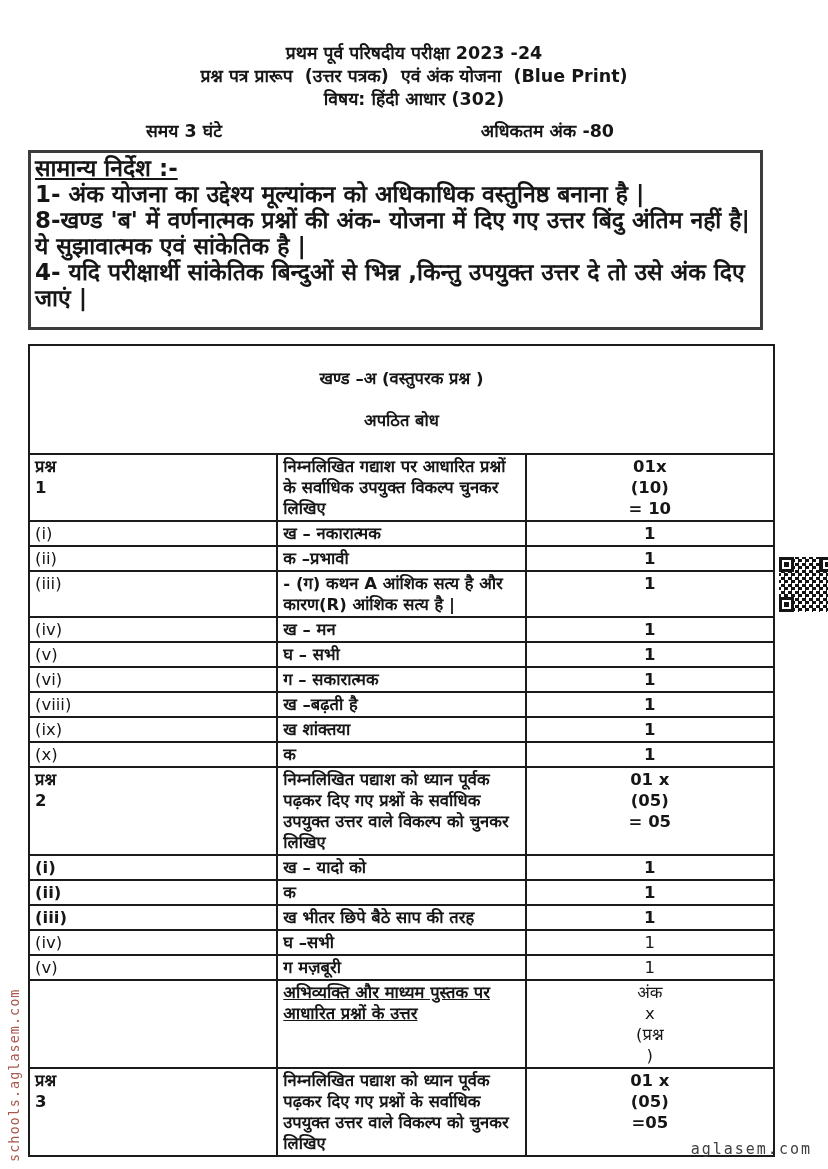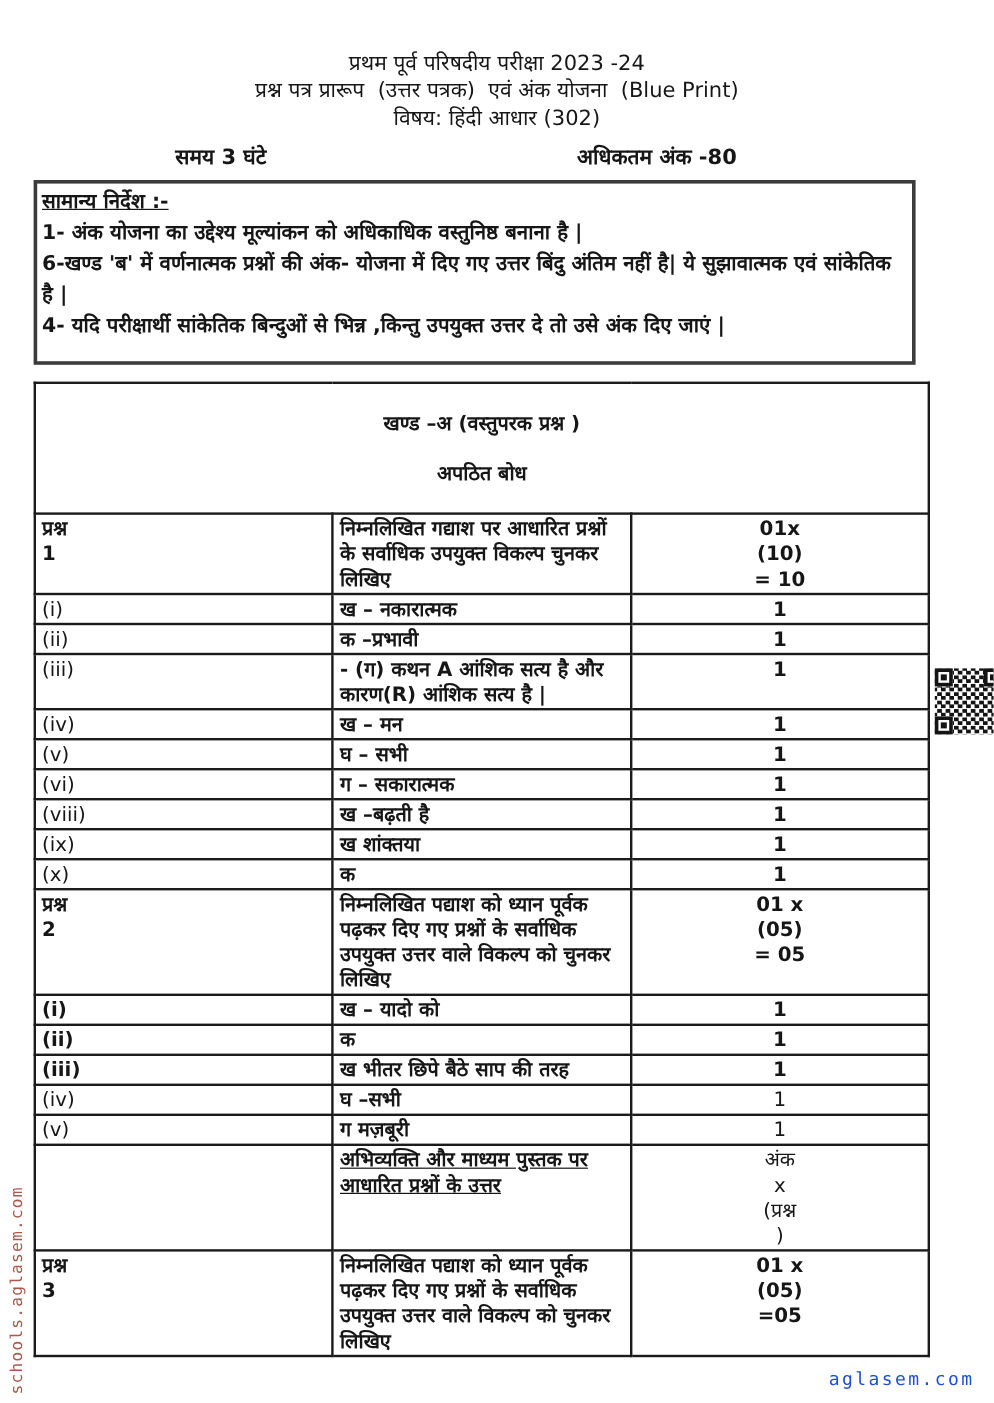"प्रथम पूर्व परिषदीय परीक्षा 2023" .doc-header { font-weight: normal -> bold }
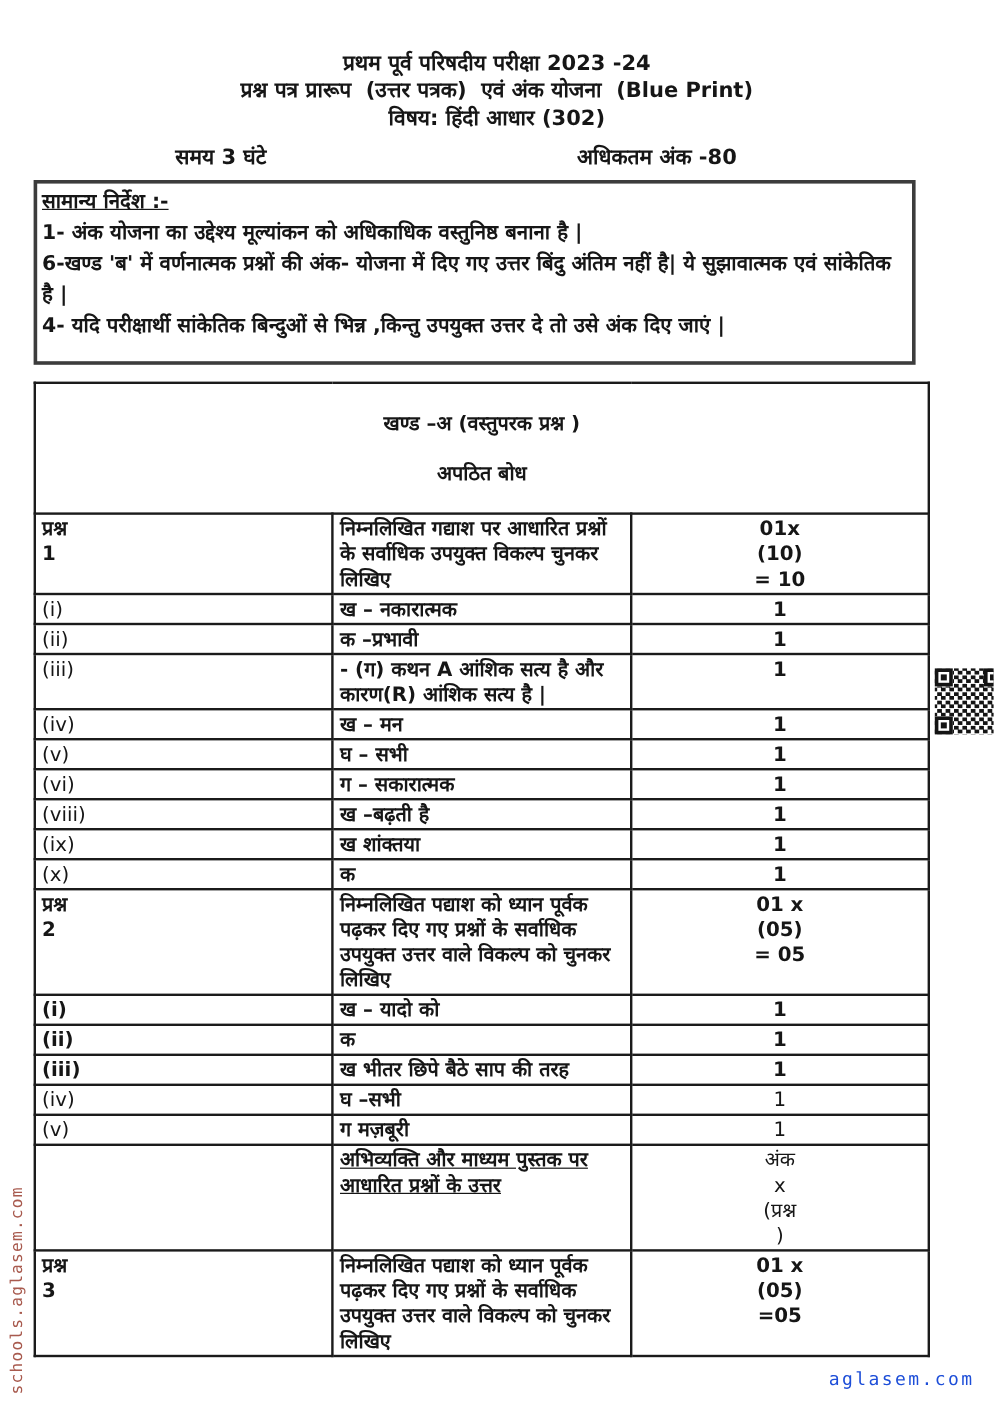"सामान्य निर्देश :-" .instructions { font-size: 17px -> 23px }
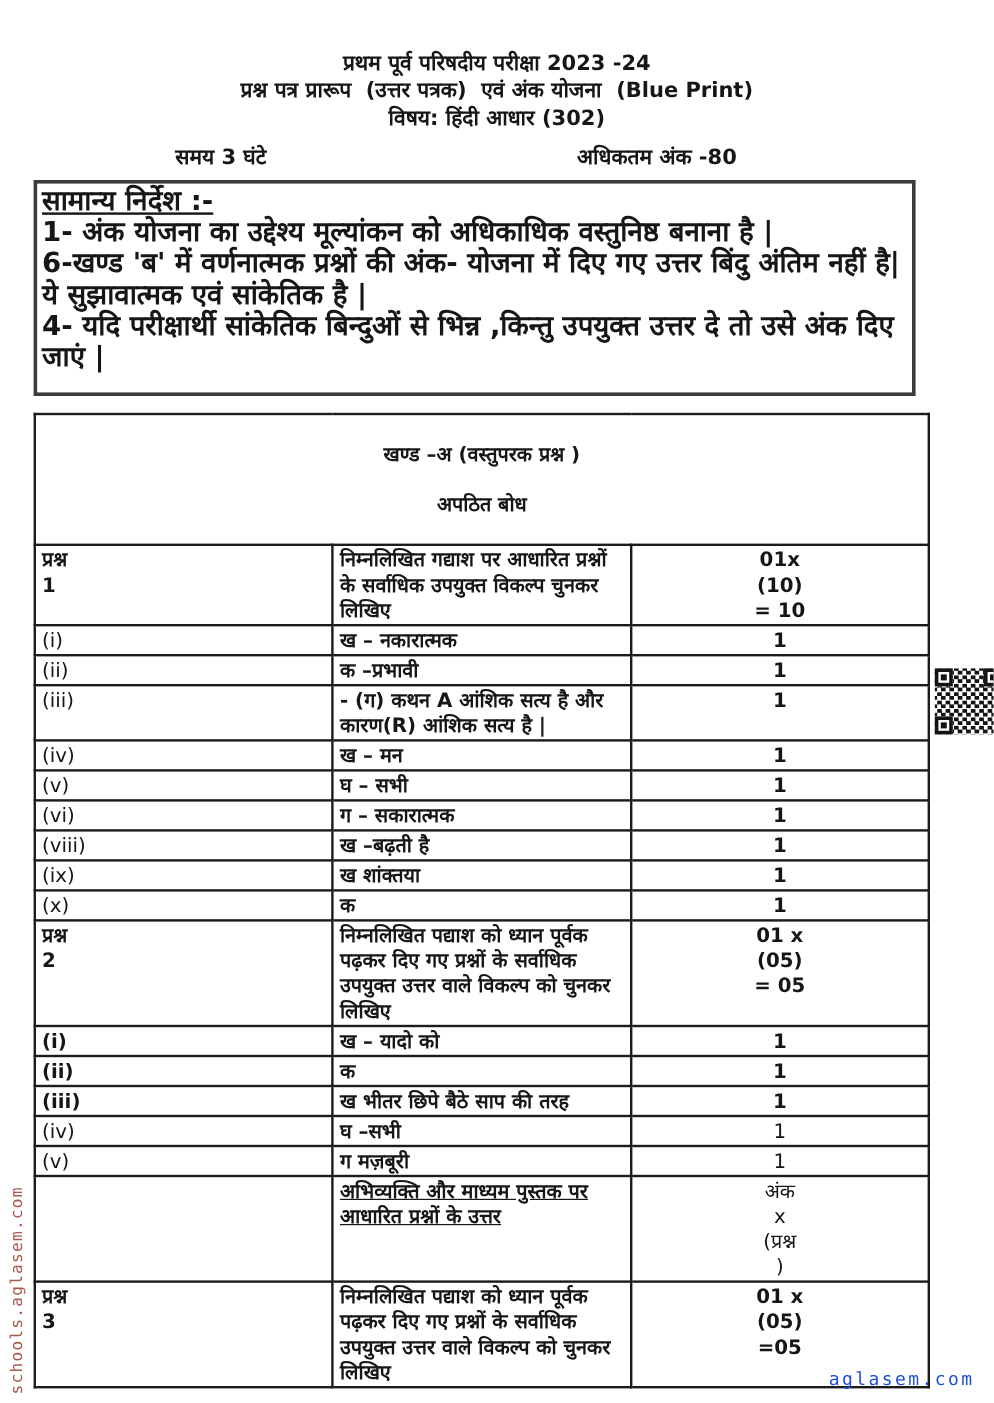"6-खण्ड 'ब' में वर्णनात्मक प्रश्नों" div { text: 6-खण्ड -> 8-खण्ड }
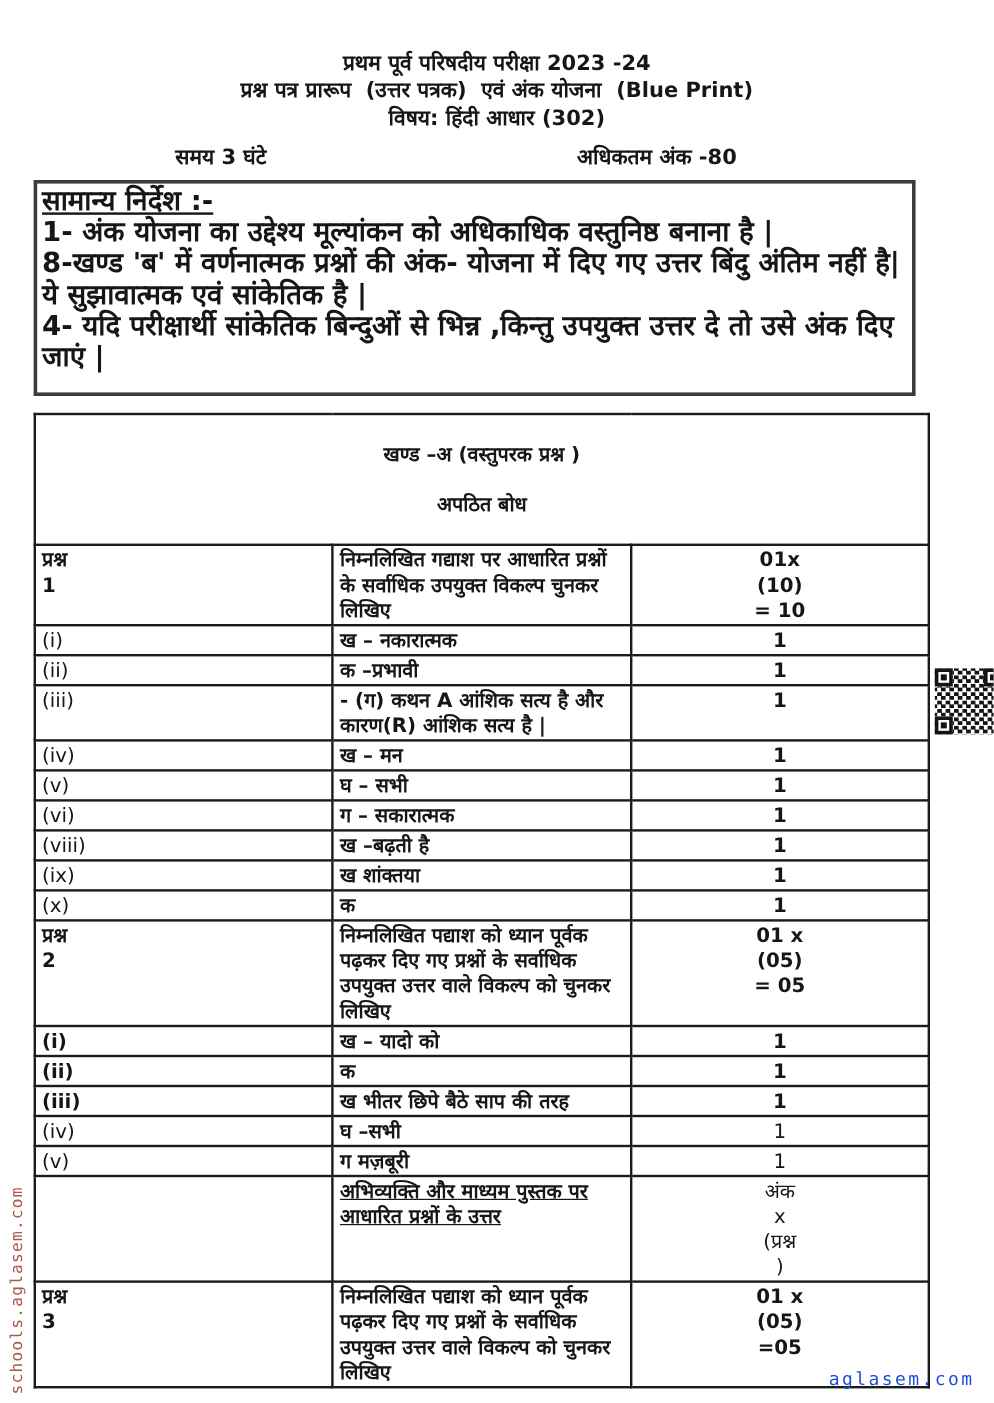"aglasem.com" div.wm-footer { color: #1d4ed8 -> #404040 }
